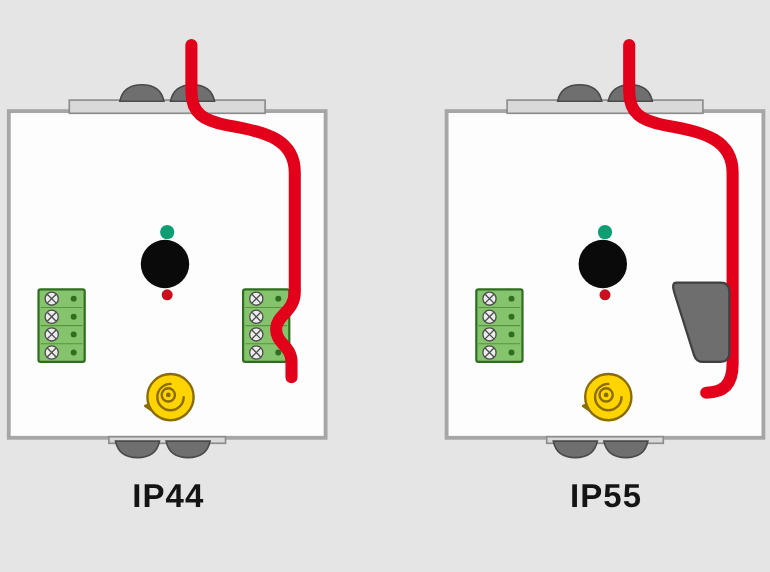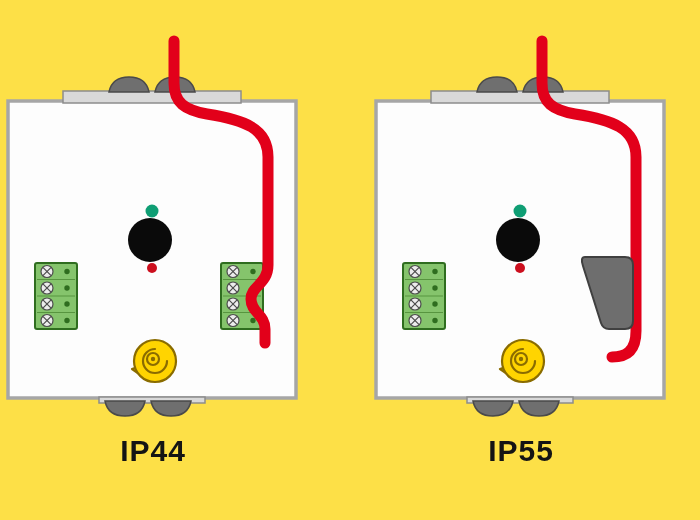"IP44" .canvas { background: #fde047 -> #e5e5e5 }
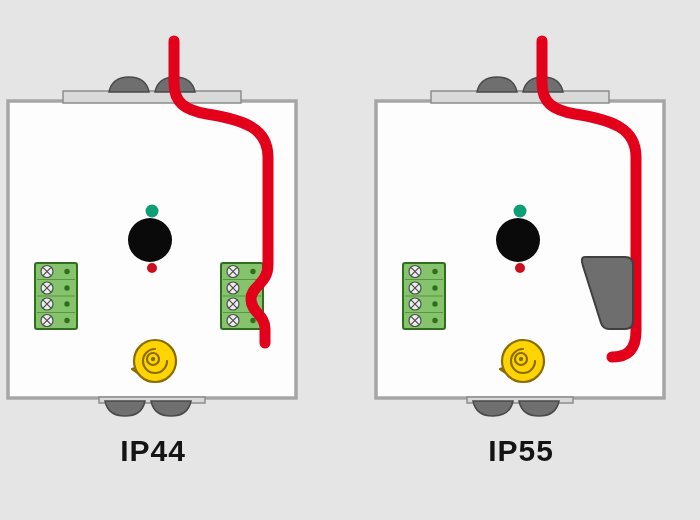"IP55" .fig-right { left: 371px -> 401px }
